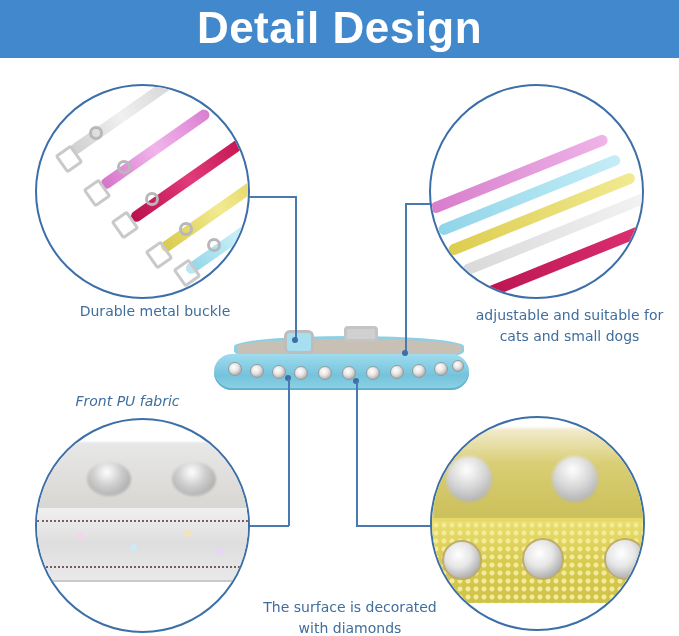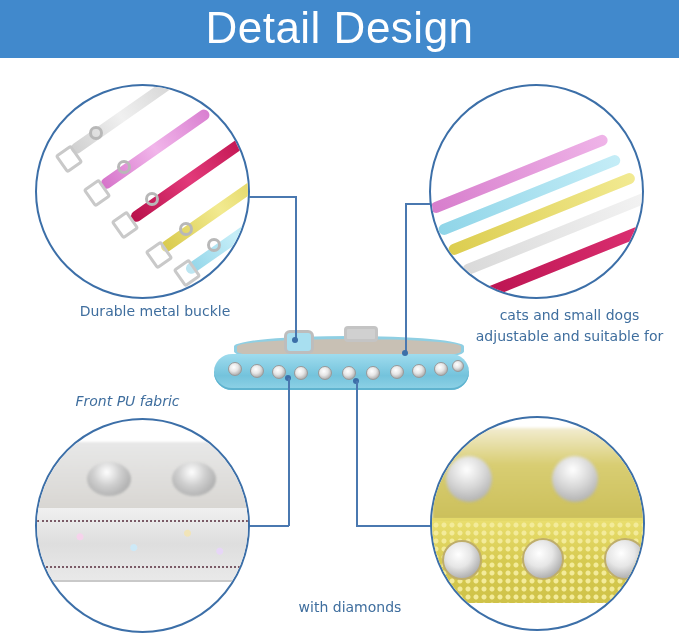"Detail Design" .banner-title { font-weight: normal -> bold }
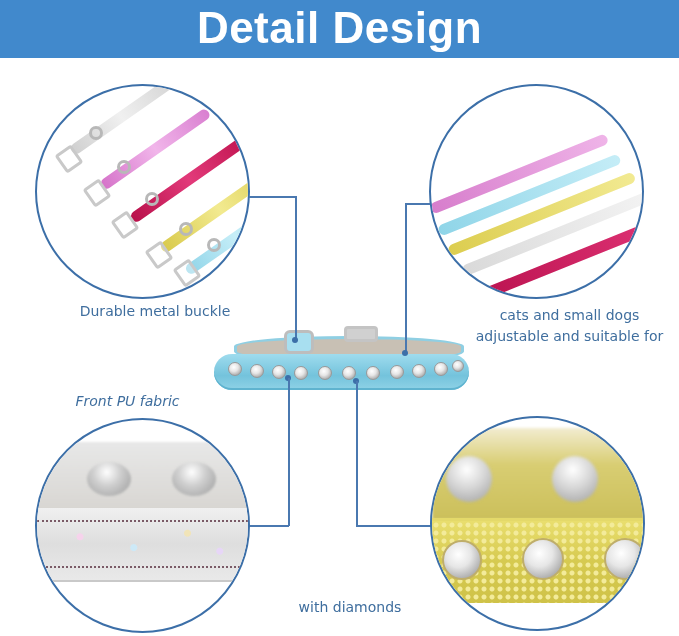"cats and small dogs" div { order: before "adjustable and suitable for" -> after "adjustable and suitable for" }
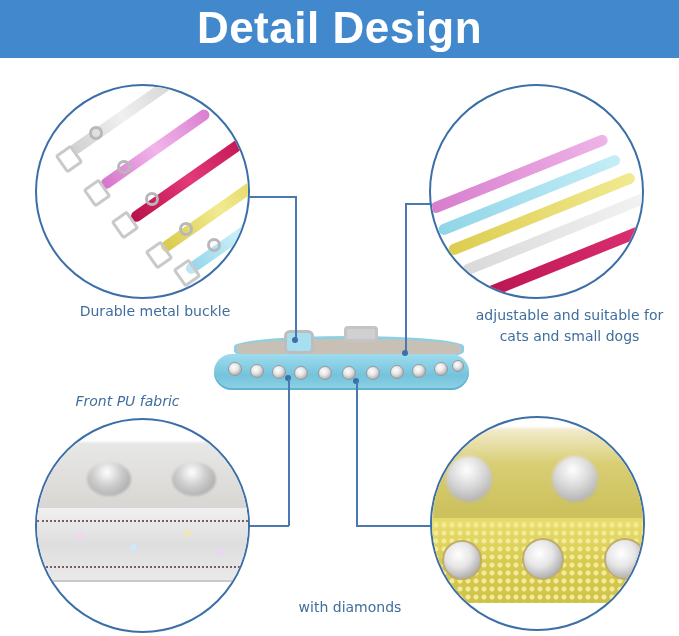"The surface is decorated" div { html: none -> <div>The surface is decorated</div> }
